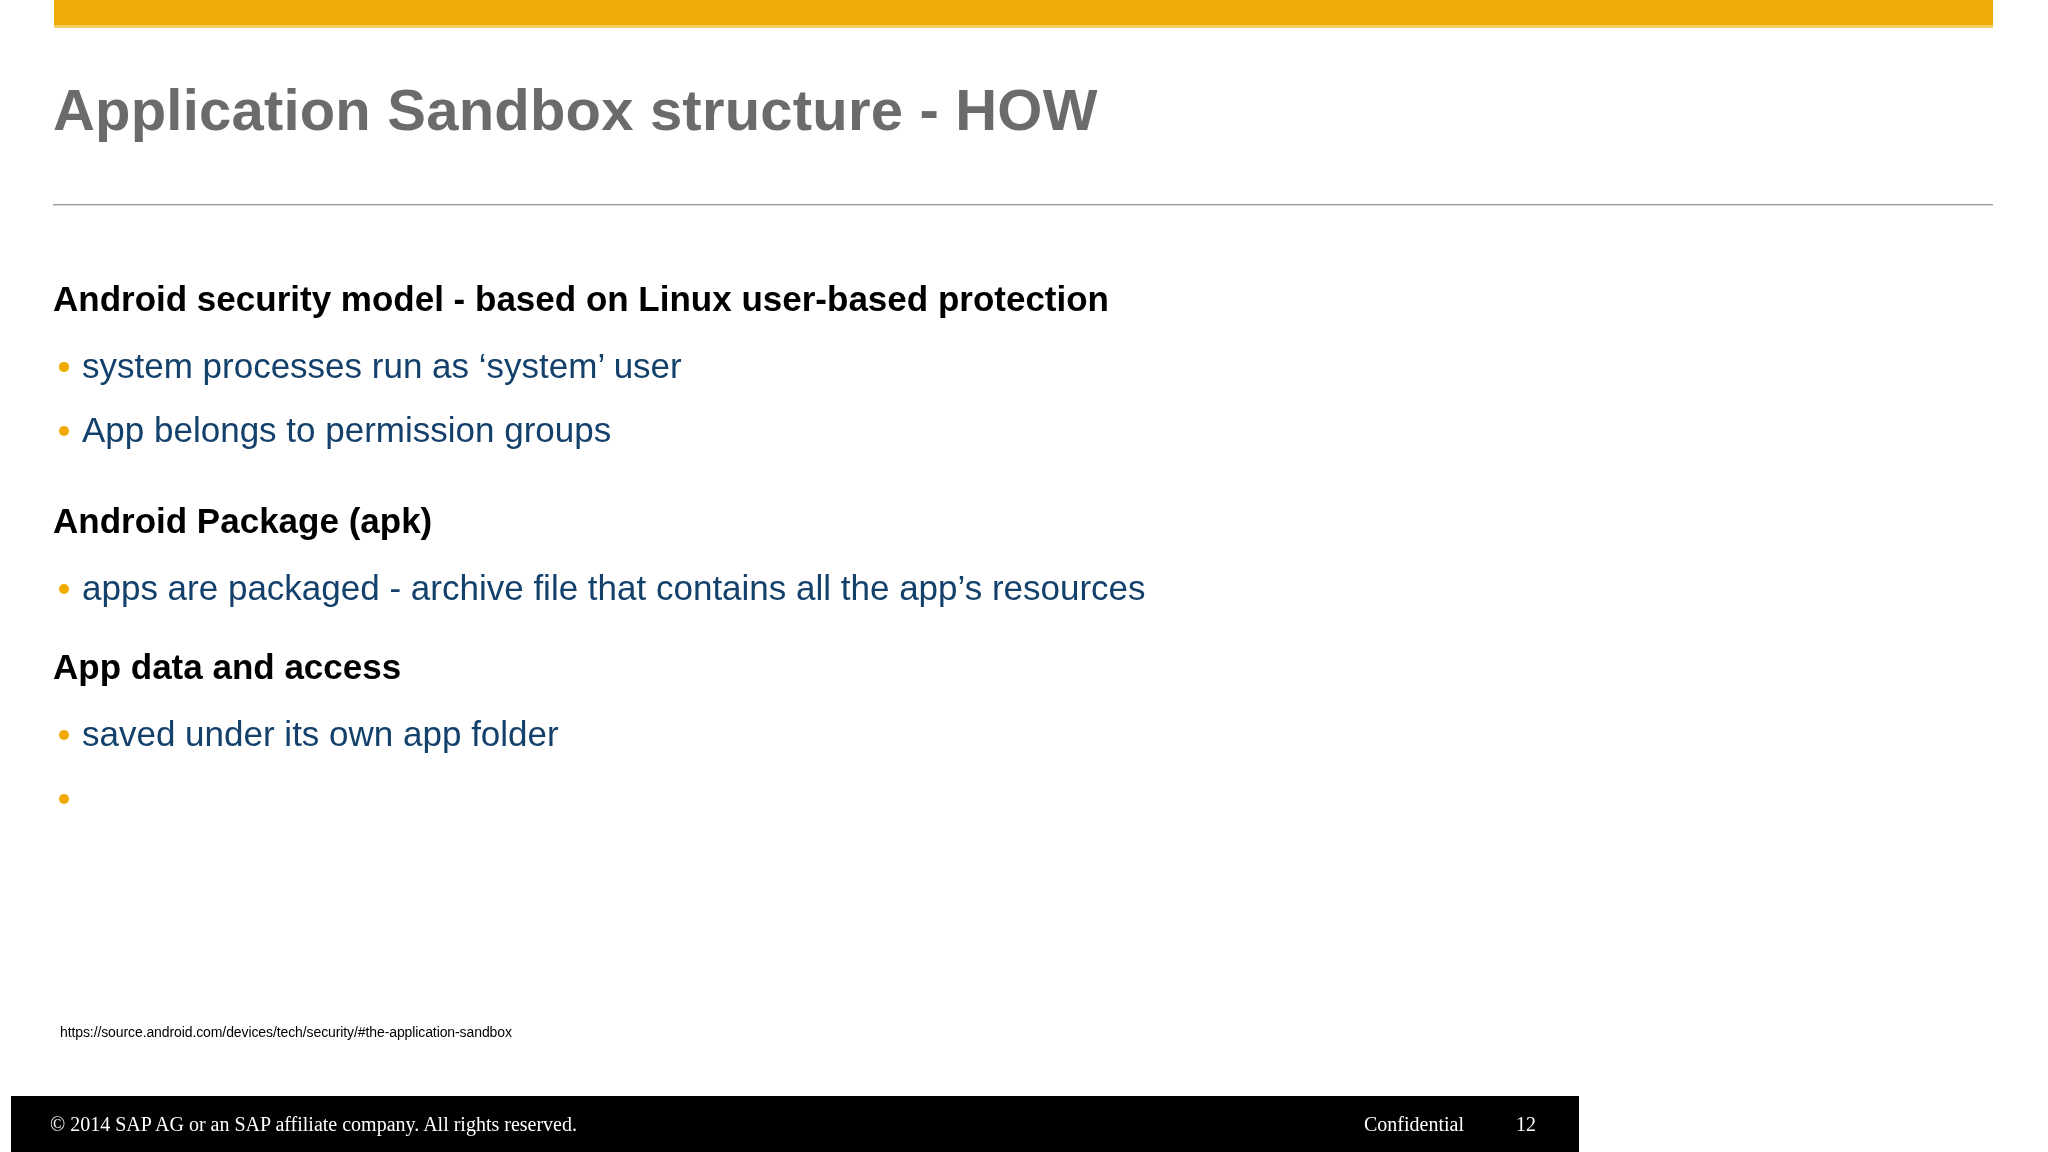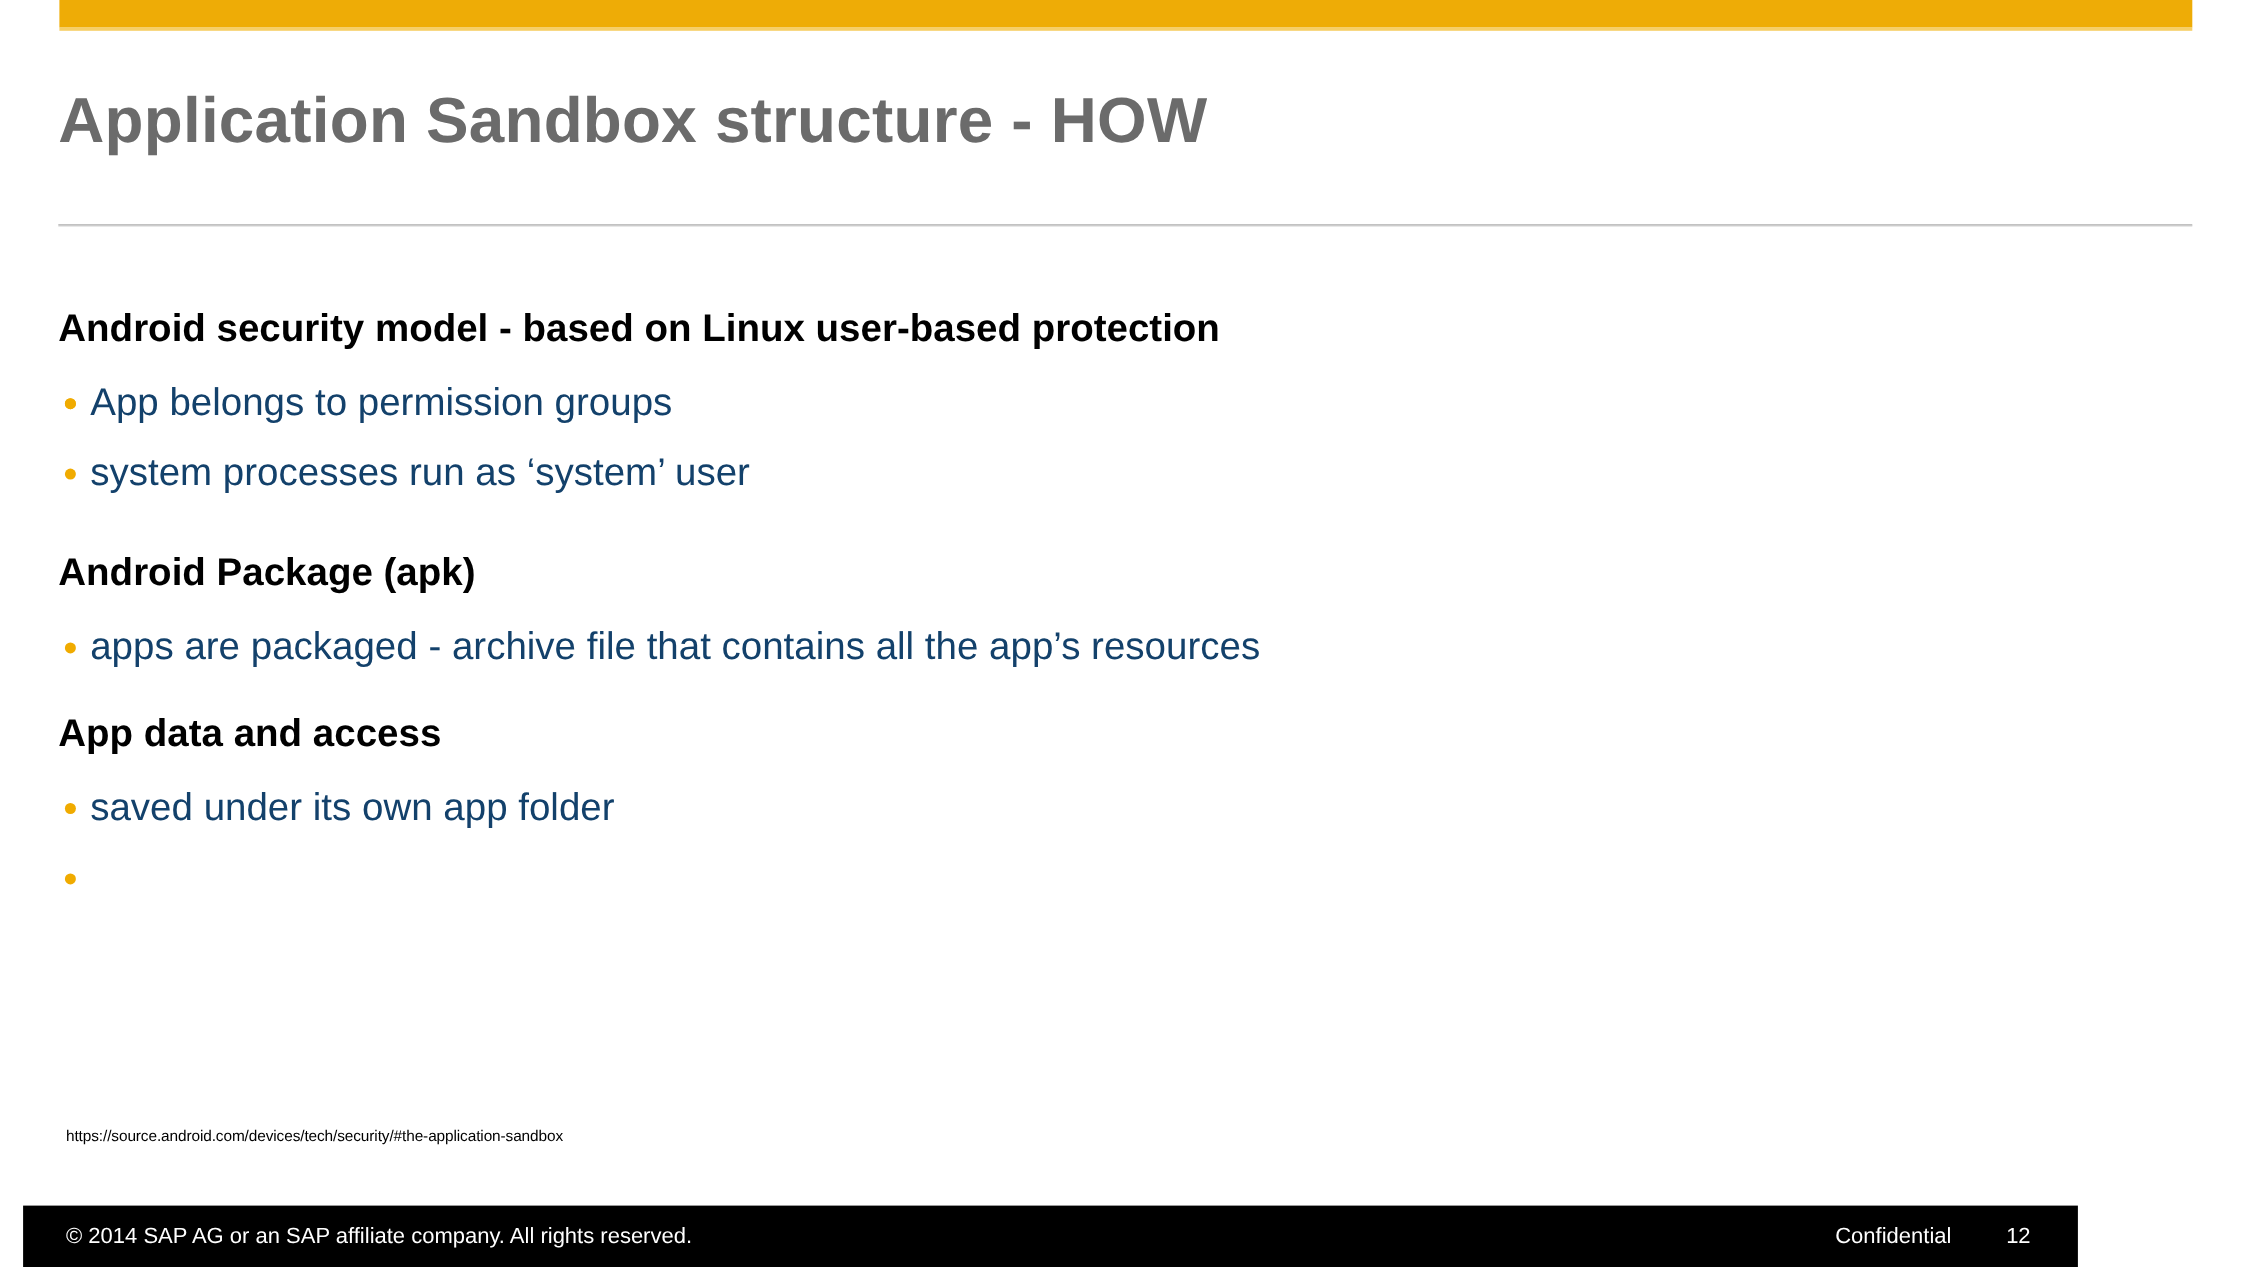"App belongs to permission groups" li.bullet-item { order: before "system processes run as ‘system’" -> after "system processes run as ‘system’" }
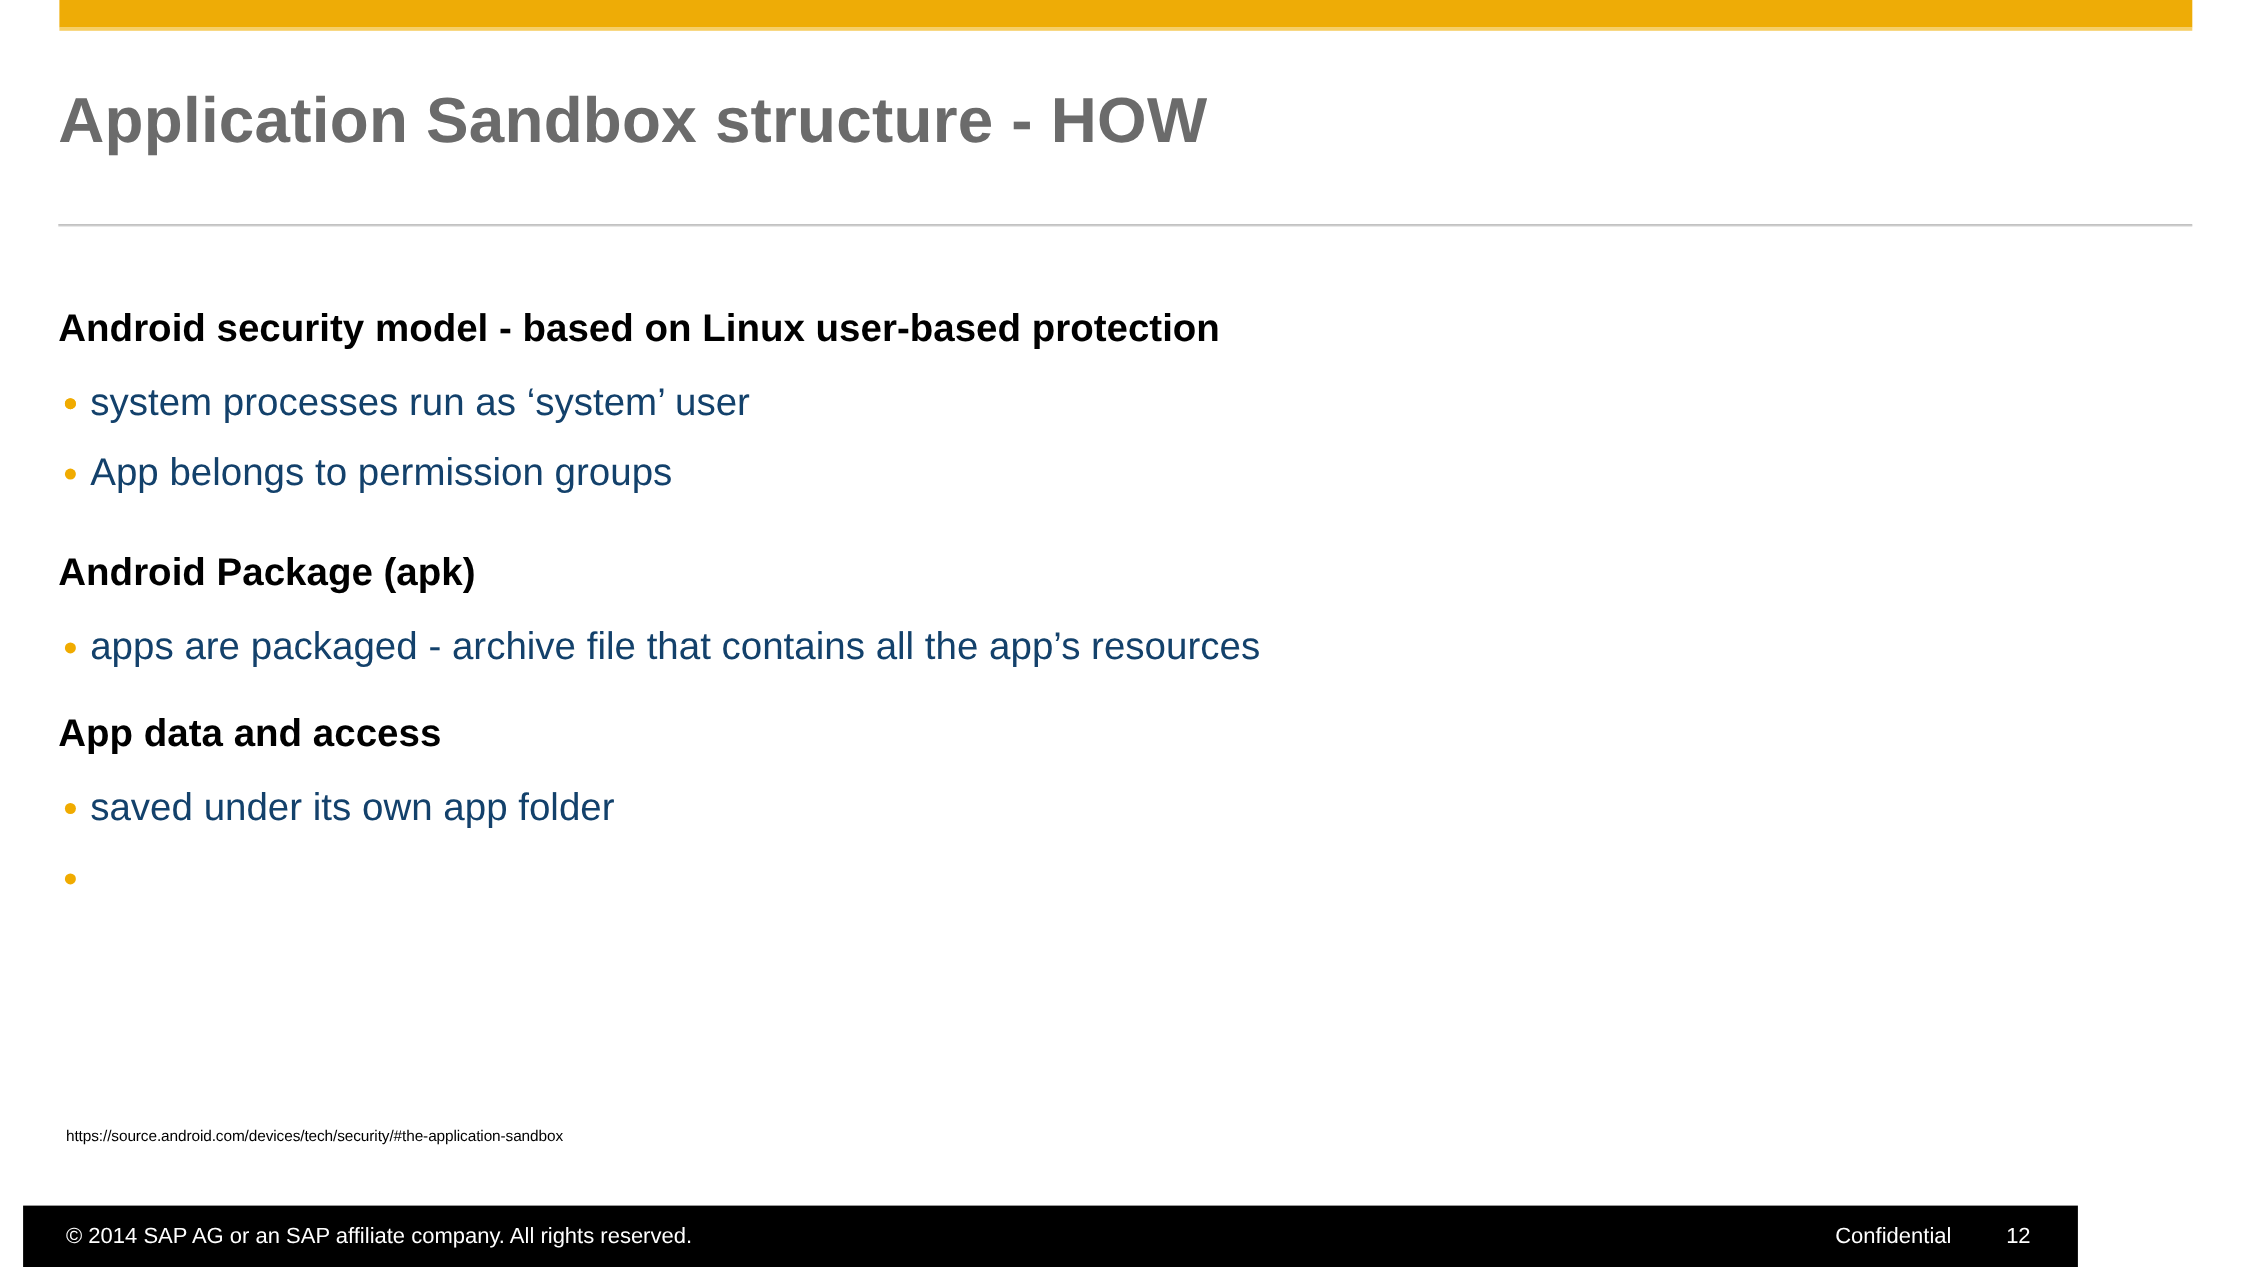"© 2014 SAP AG or" .footer { font-family: none -> Liberation Serif, serif; left: 21px -> 11px; width: 1868px -> 1568px }
